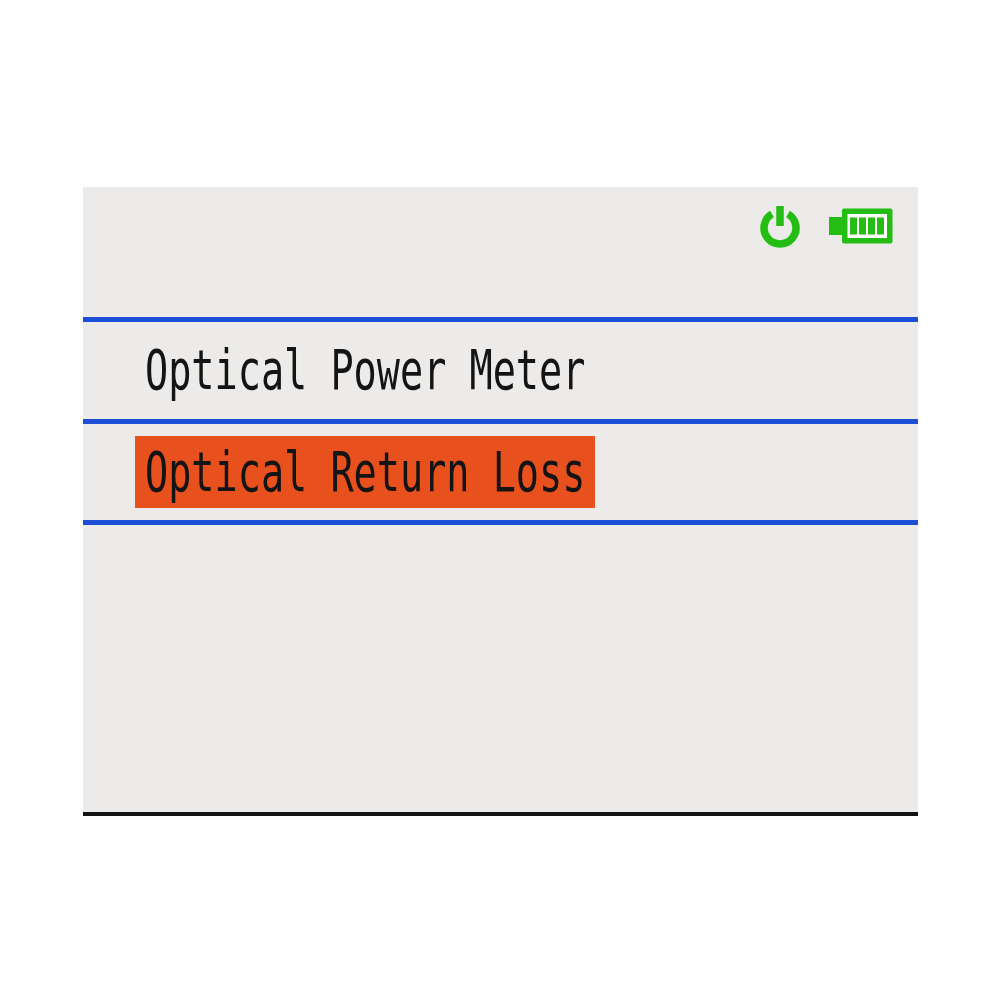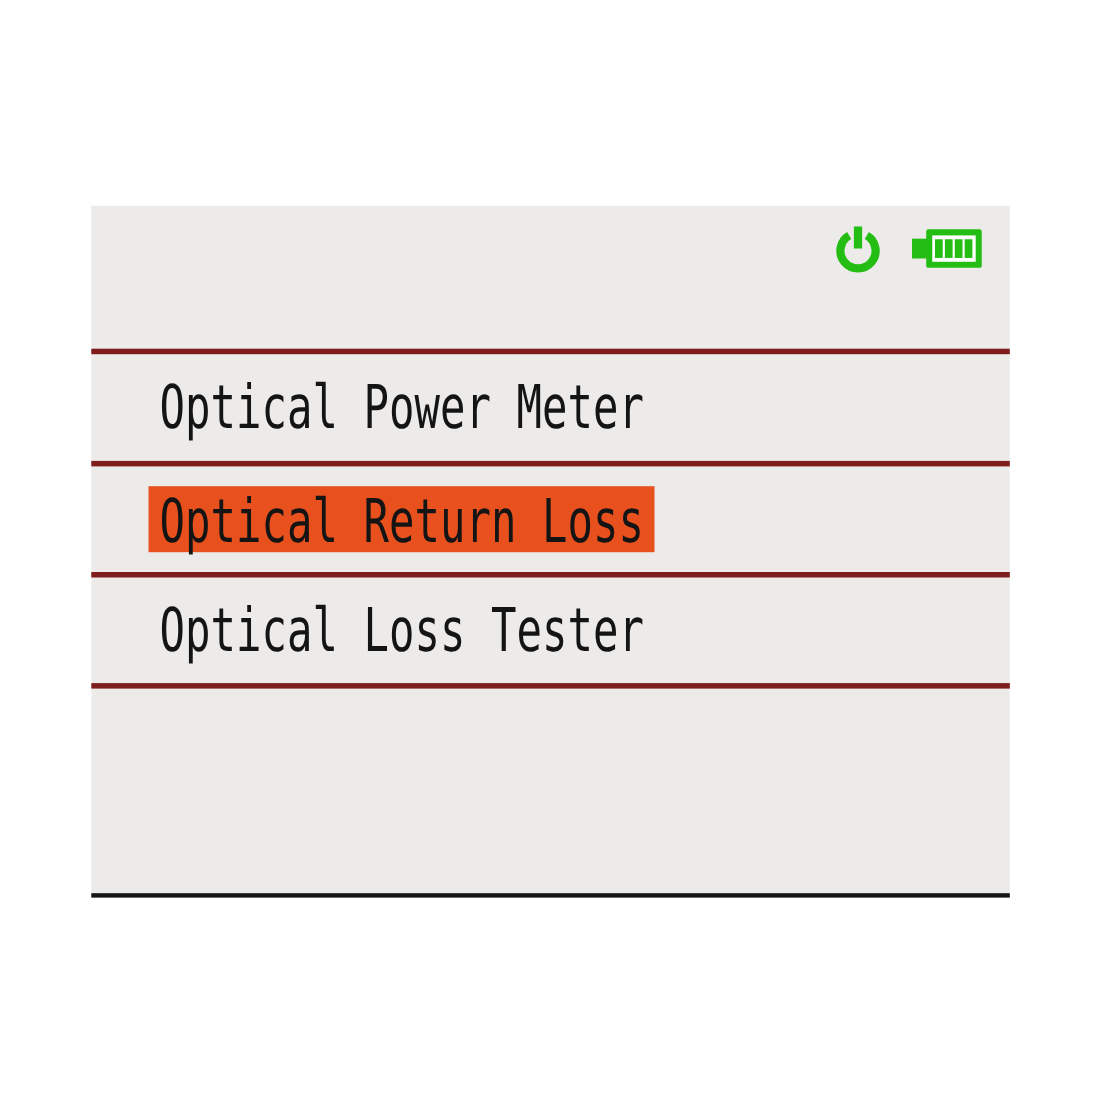"Optical Power Meter" .menu-row { border-top: 5px solid #7f1d1d -> 5px solid #1d4ed8 }
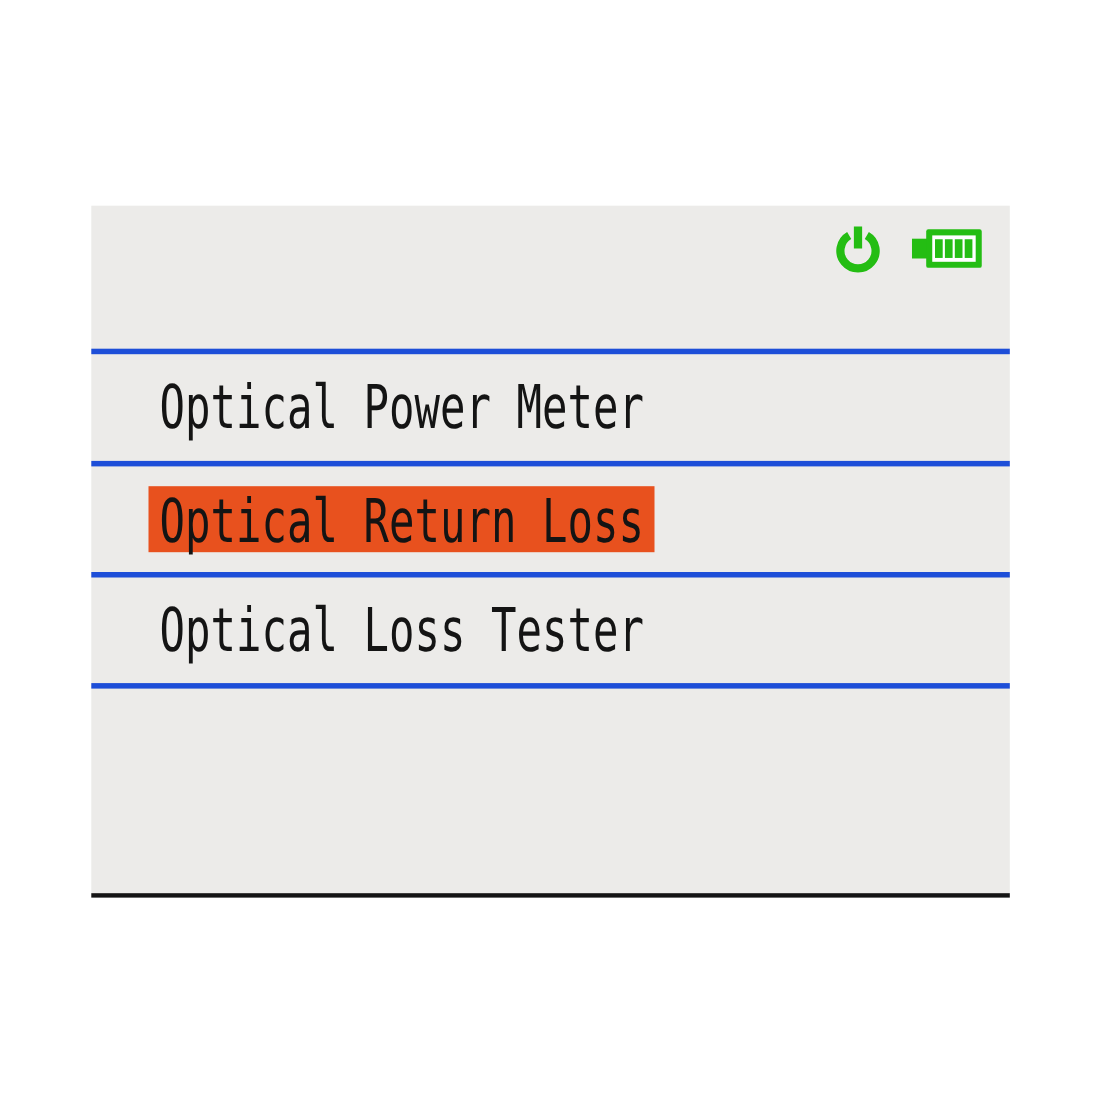"Optical Return Loss" .highlight { align-items: flex-end -> center; height: 60px -> 72px }
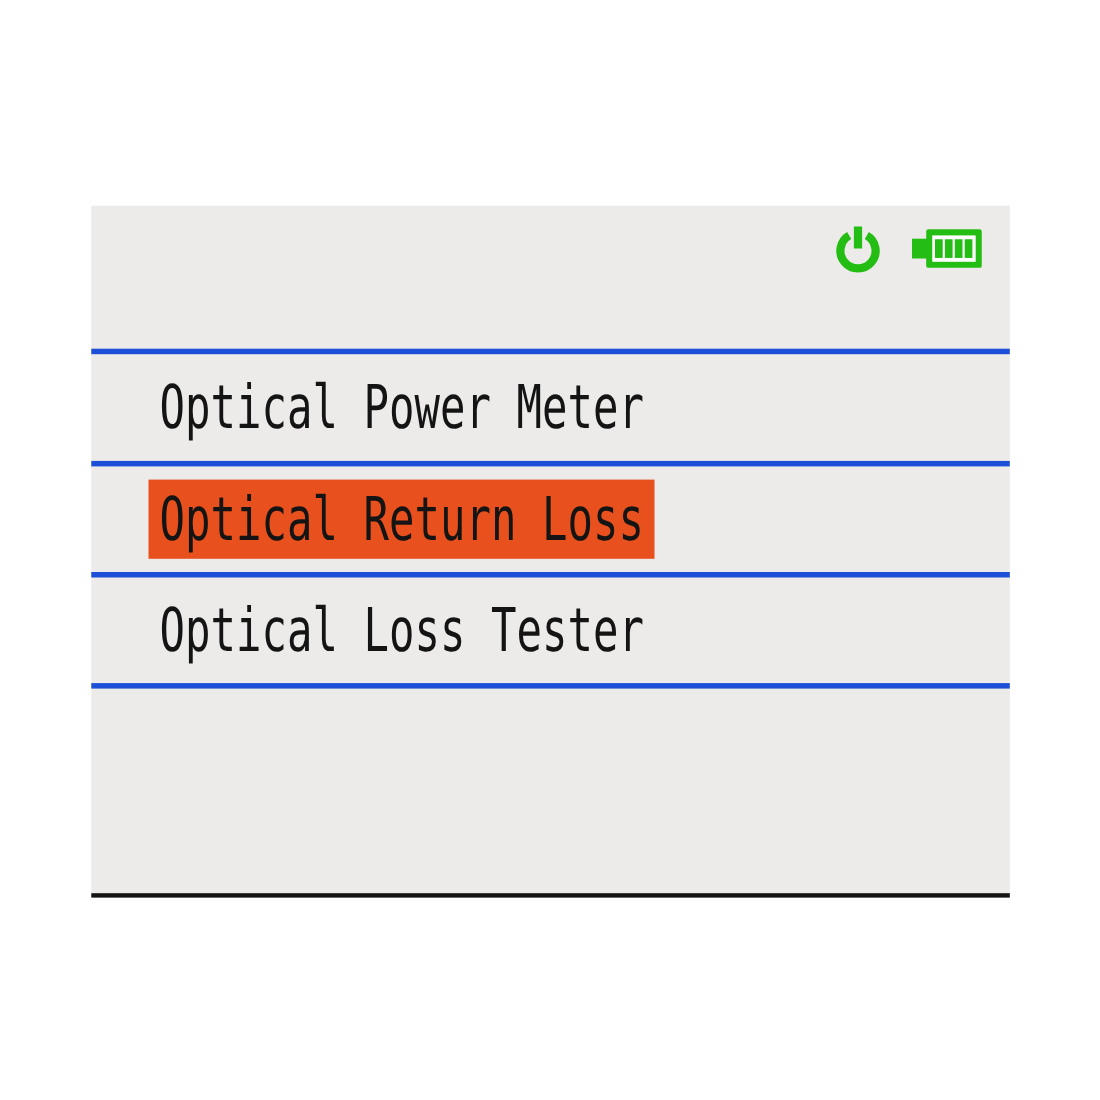"Optical Loss Tester" div.menu-row { html: <div> <span>Optical Loss Tester</span> </div> -> none }
